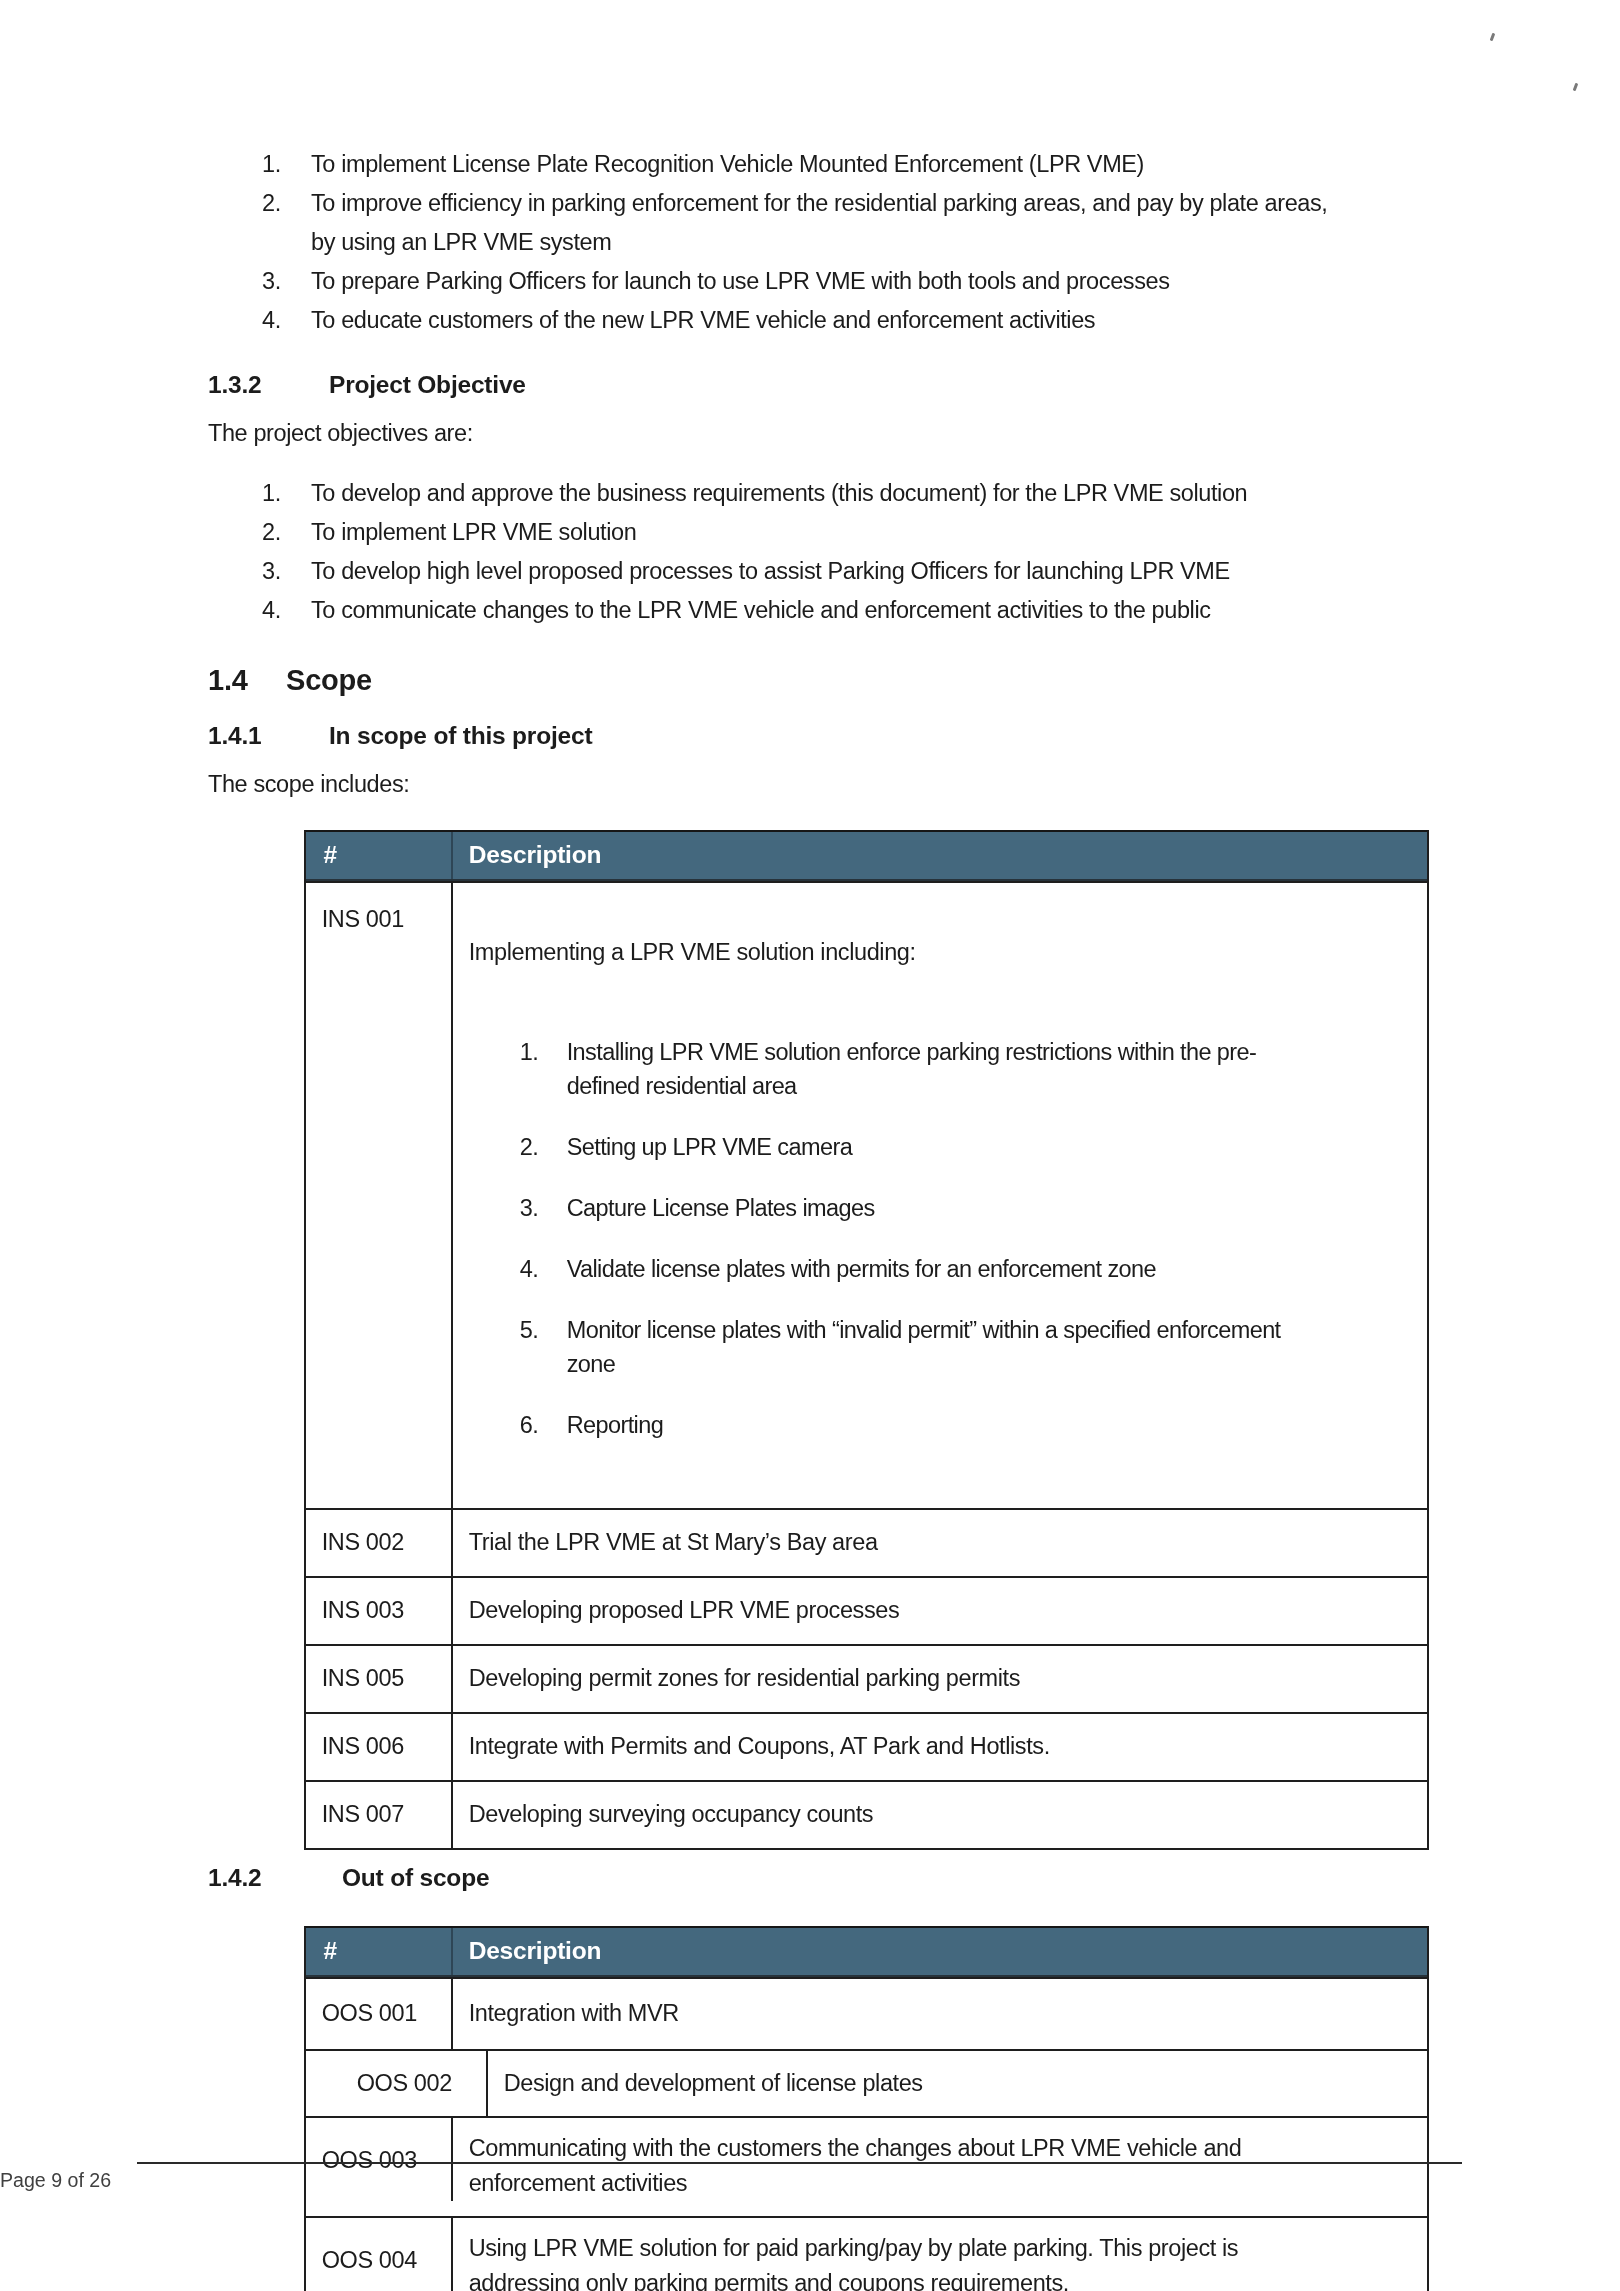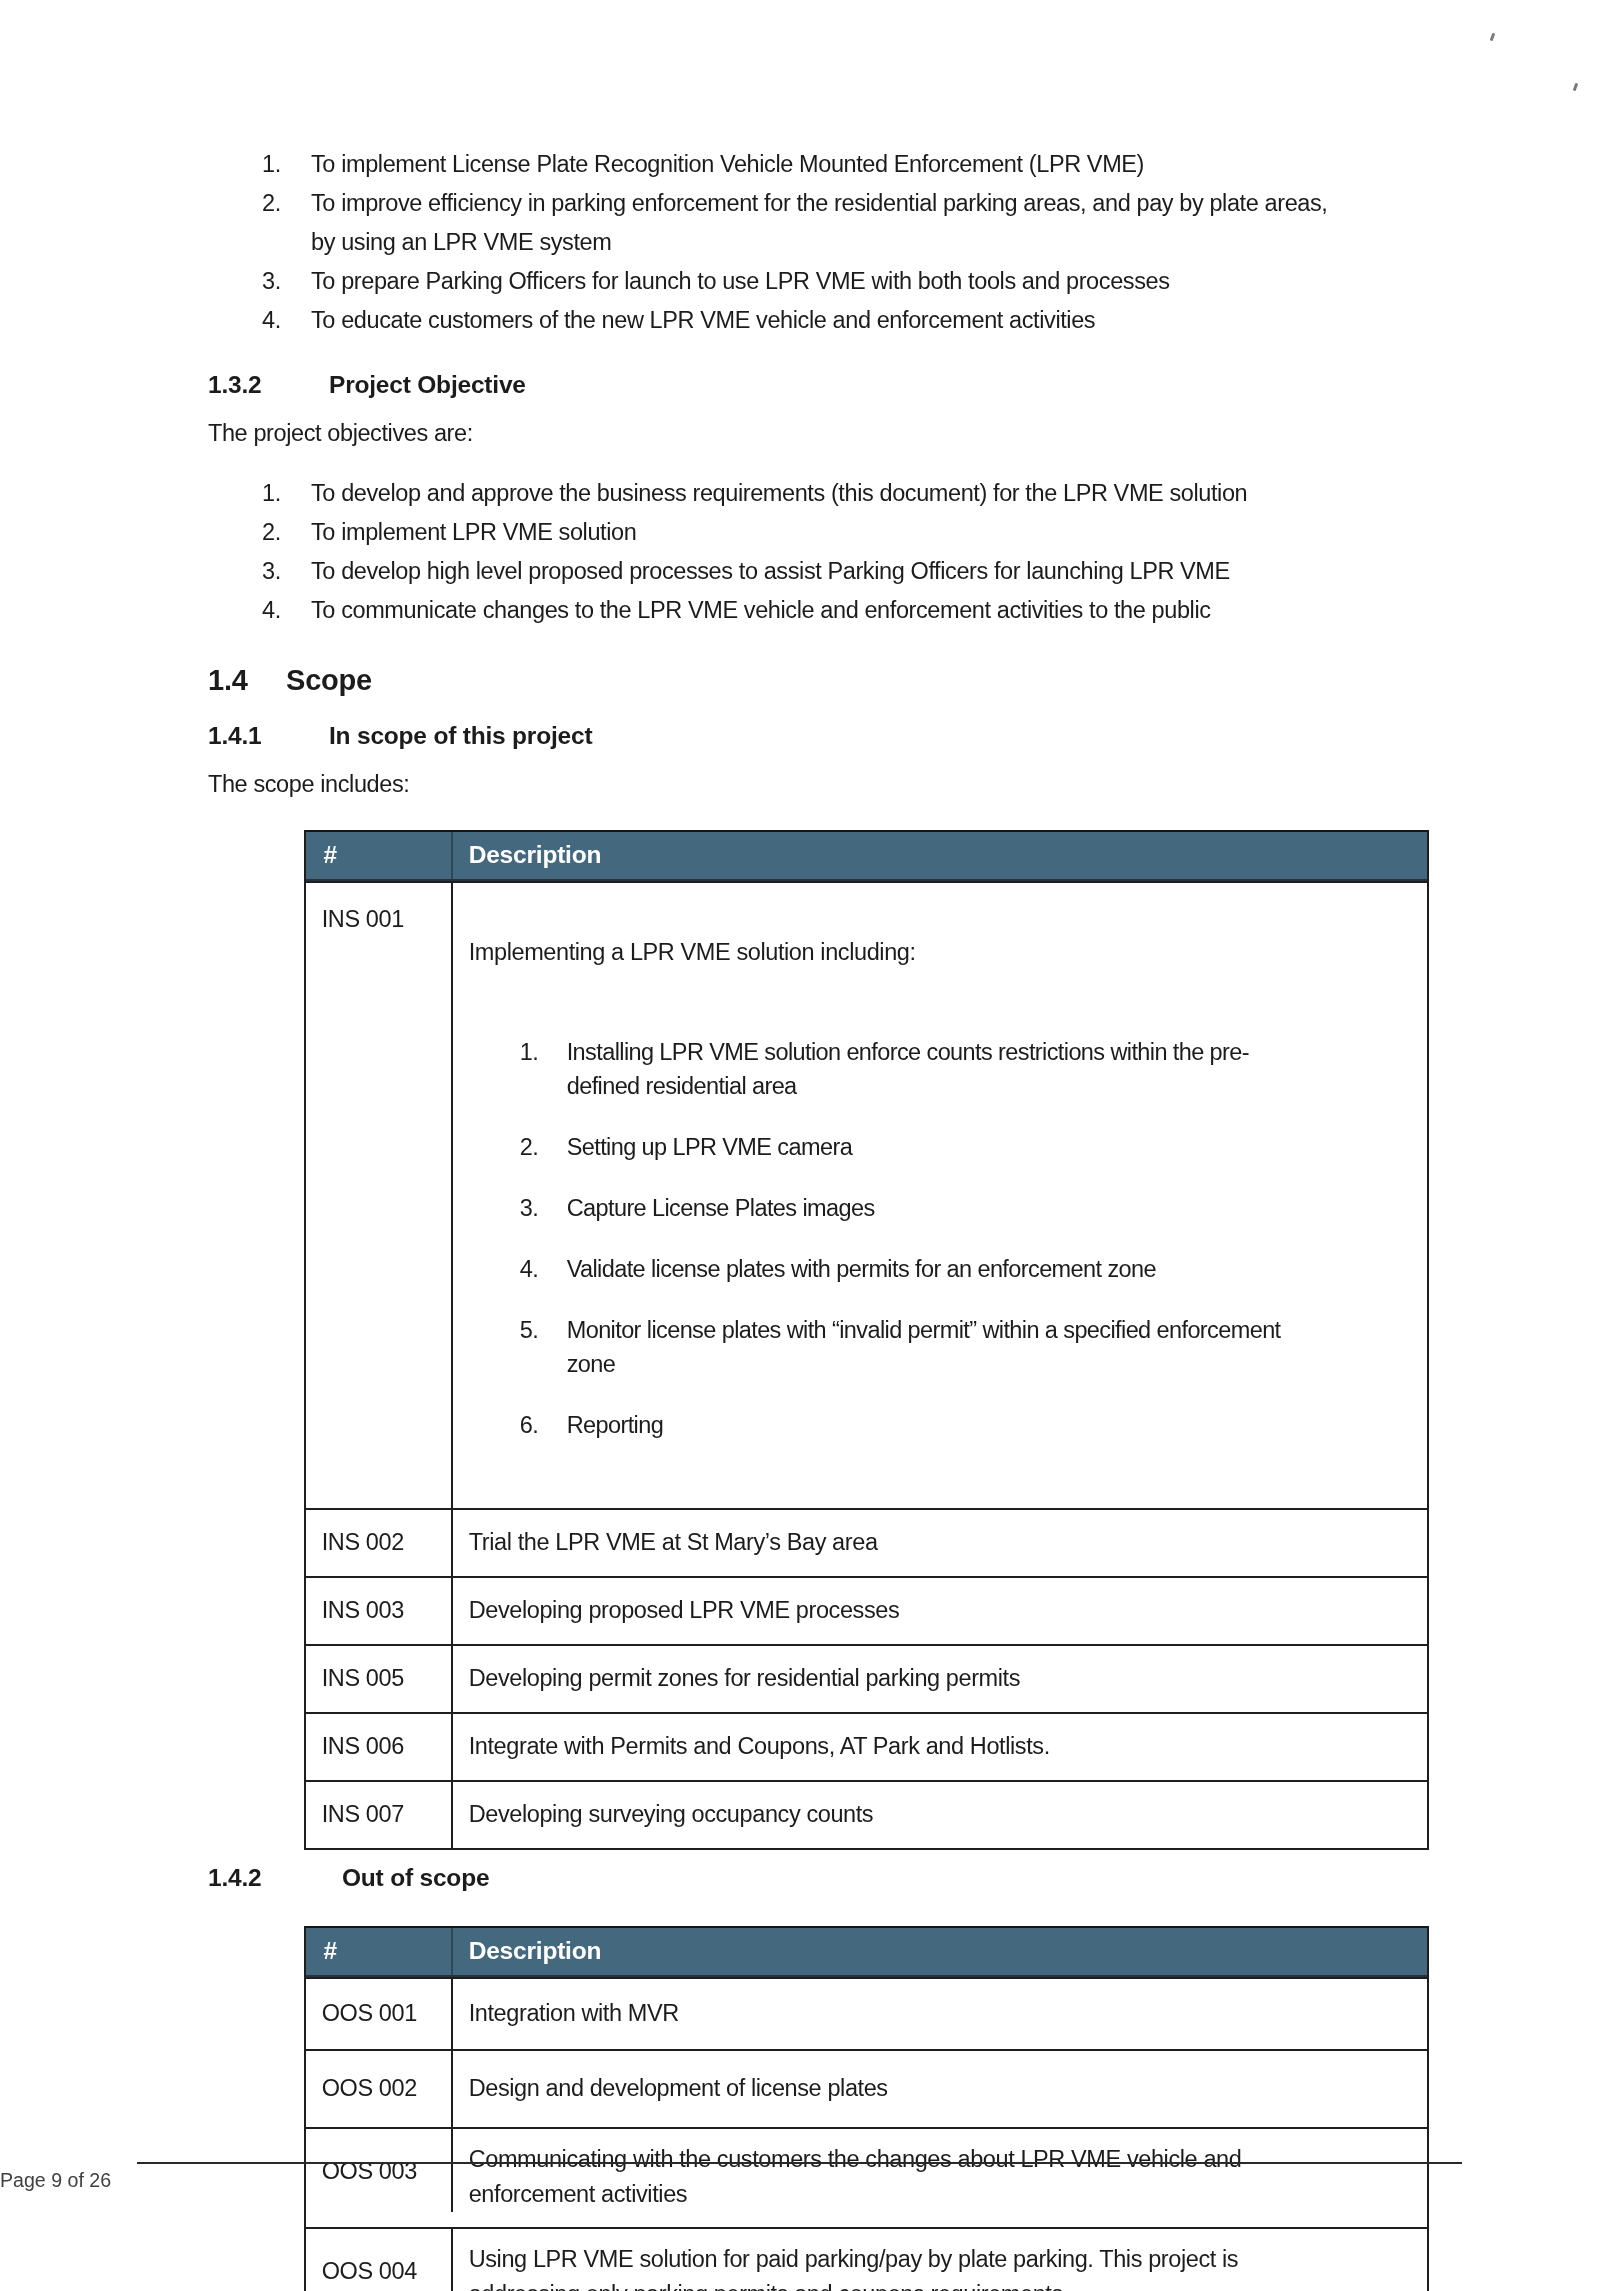"Installing LPR VME solution enforce" span.t { text: counts -> parking }
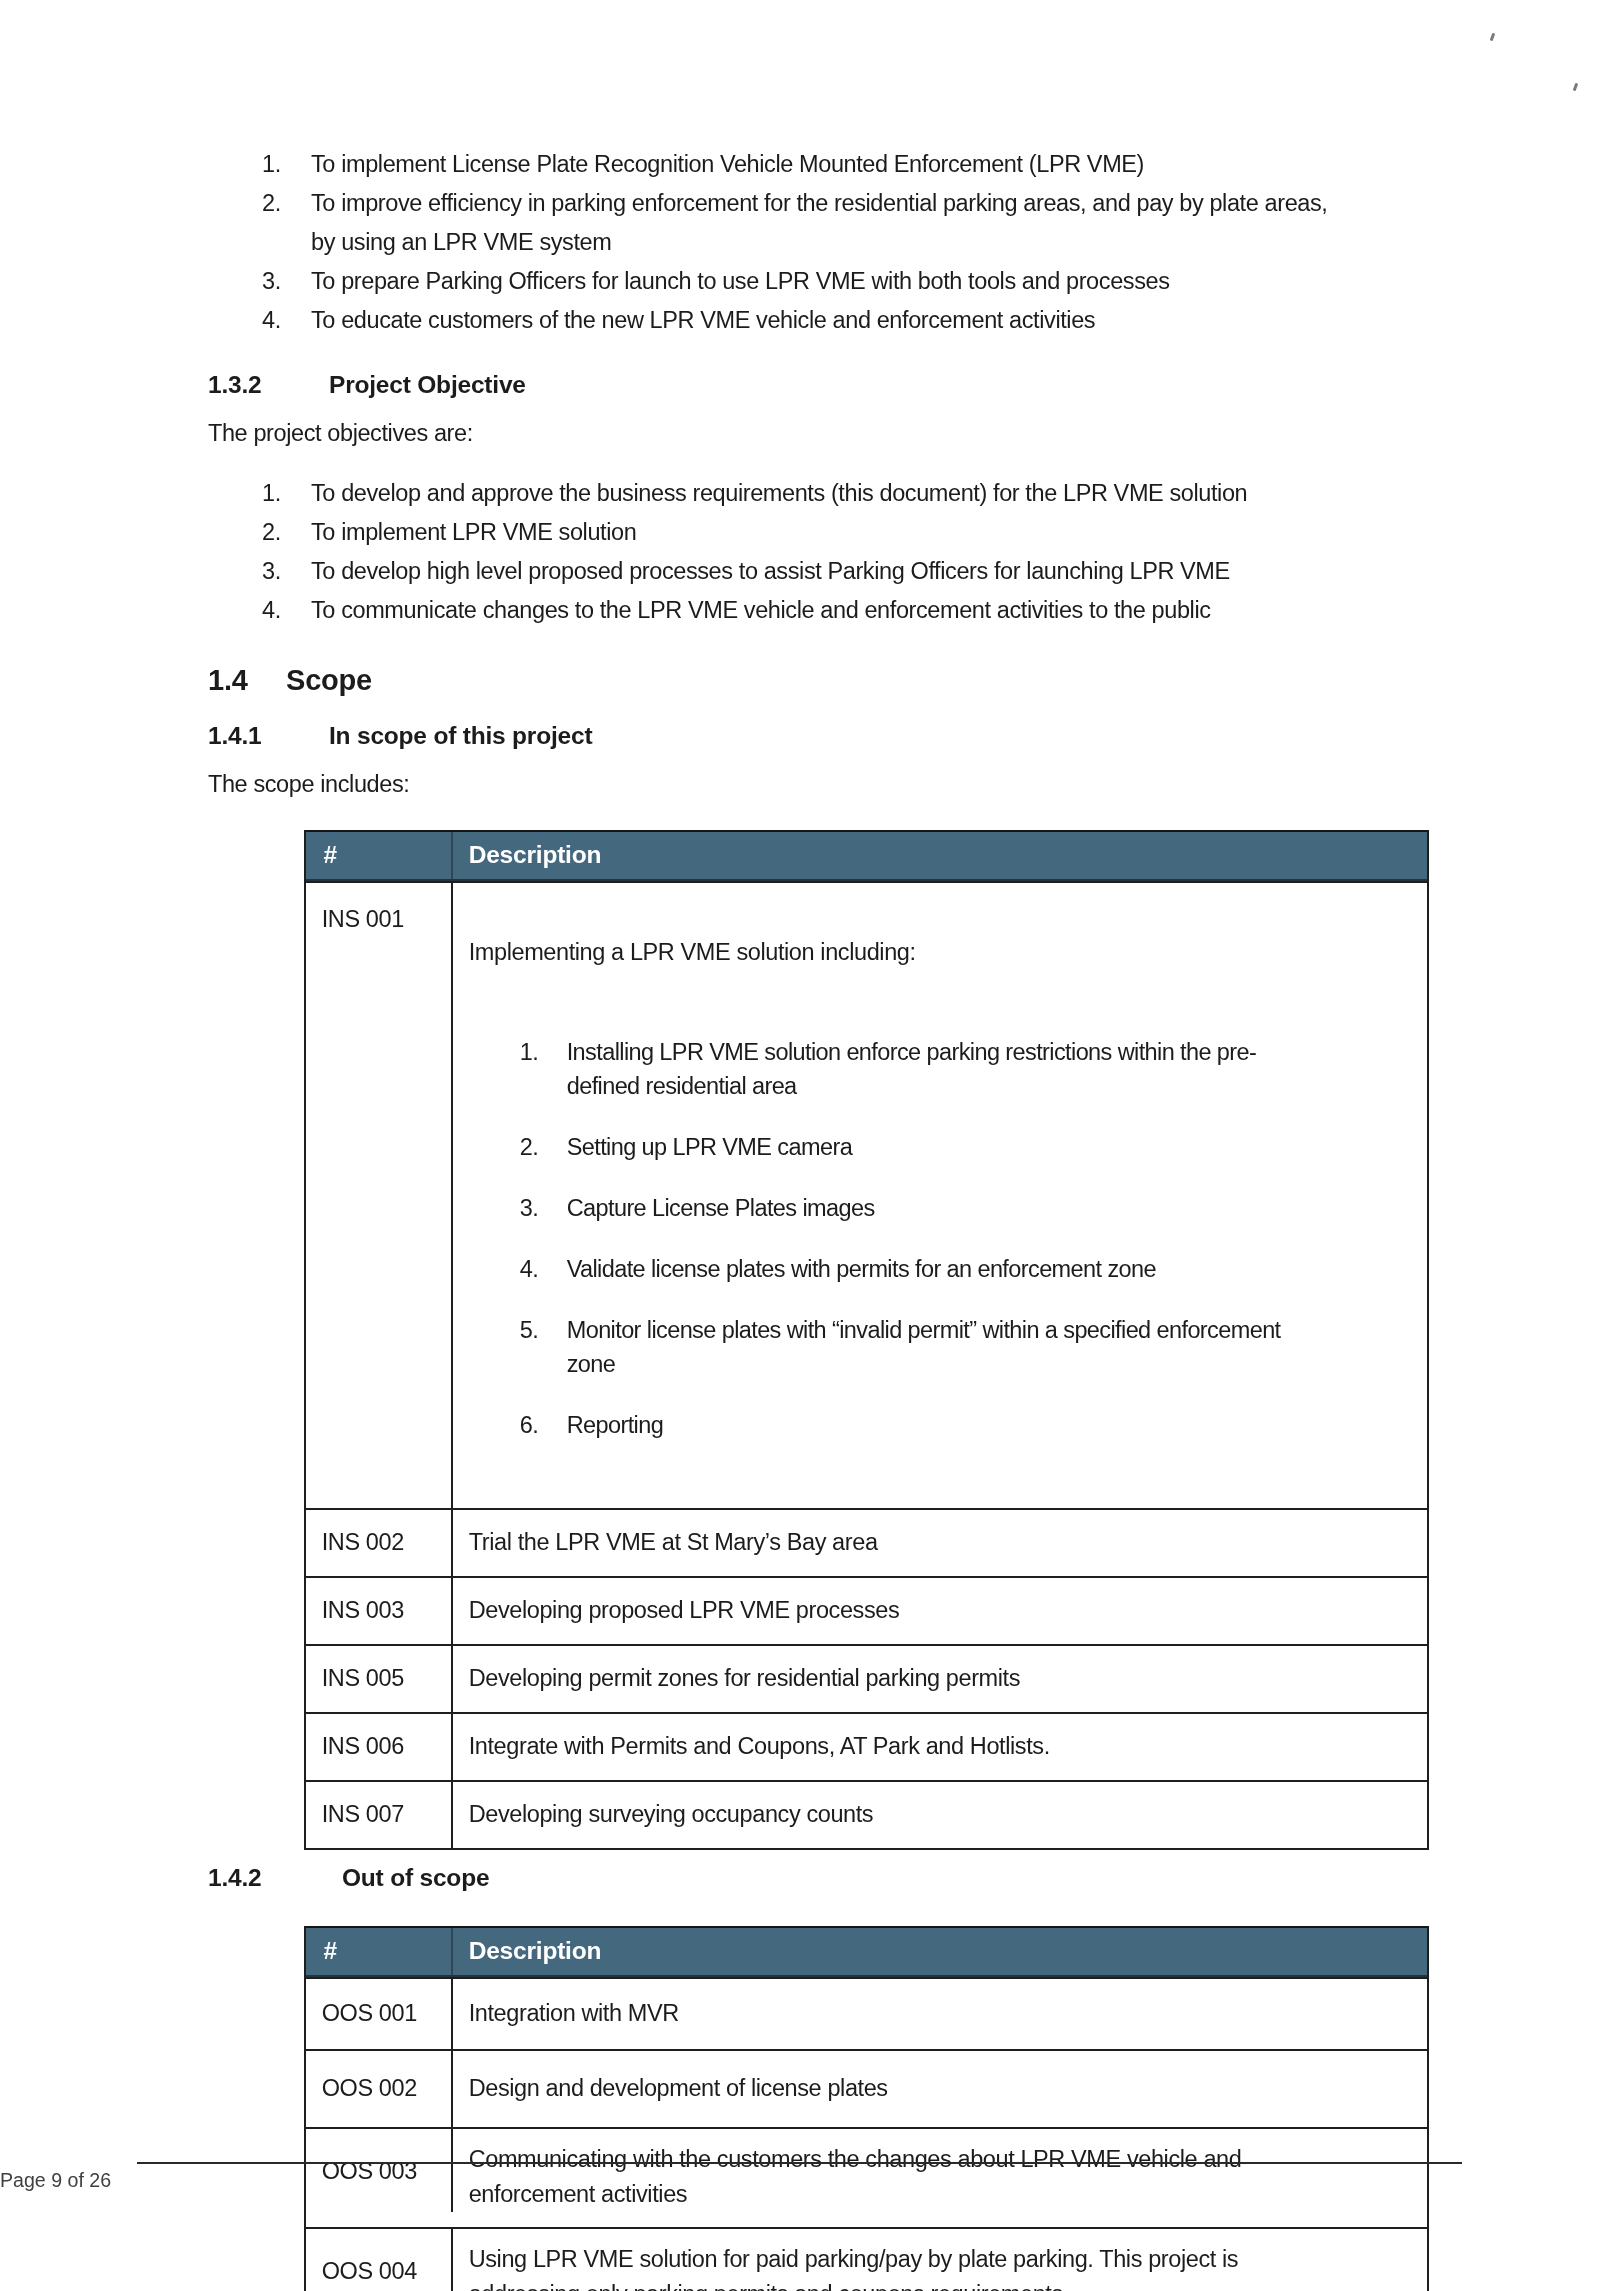"OOS 002" .trow.h68 { height: 78px -> 67px; padding-left: none -> 35px }
